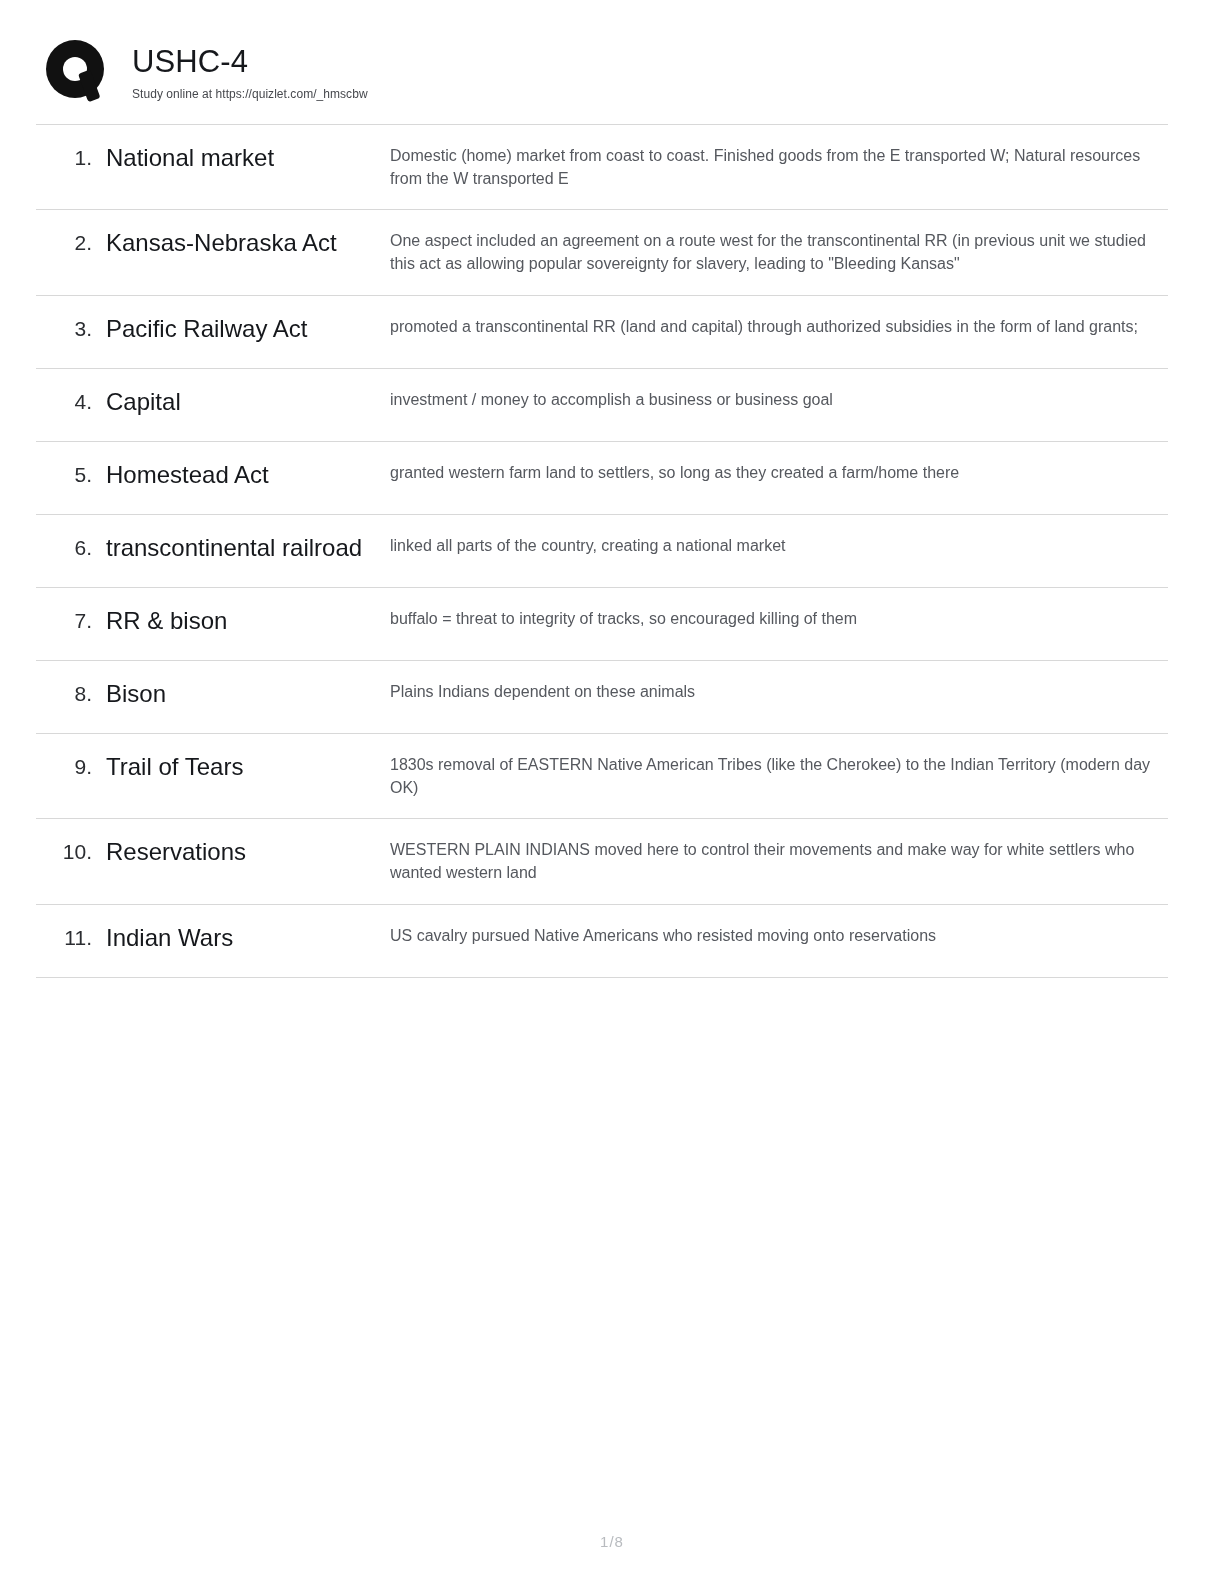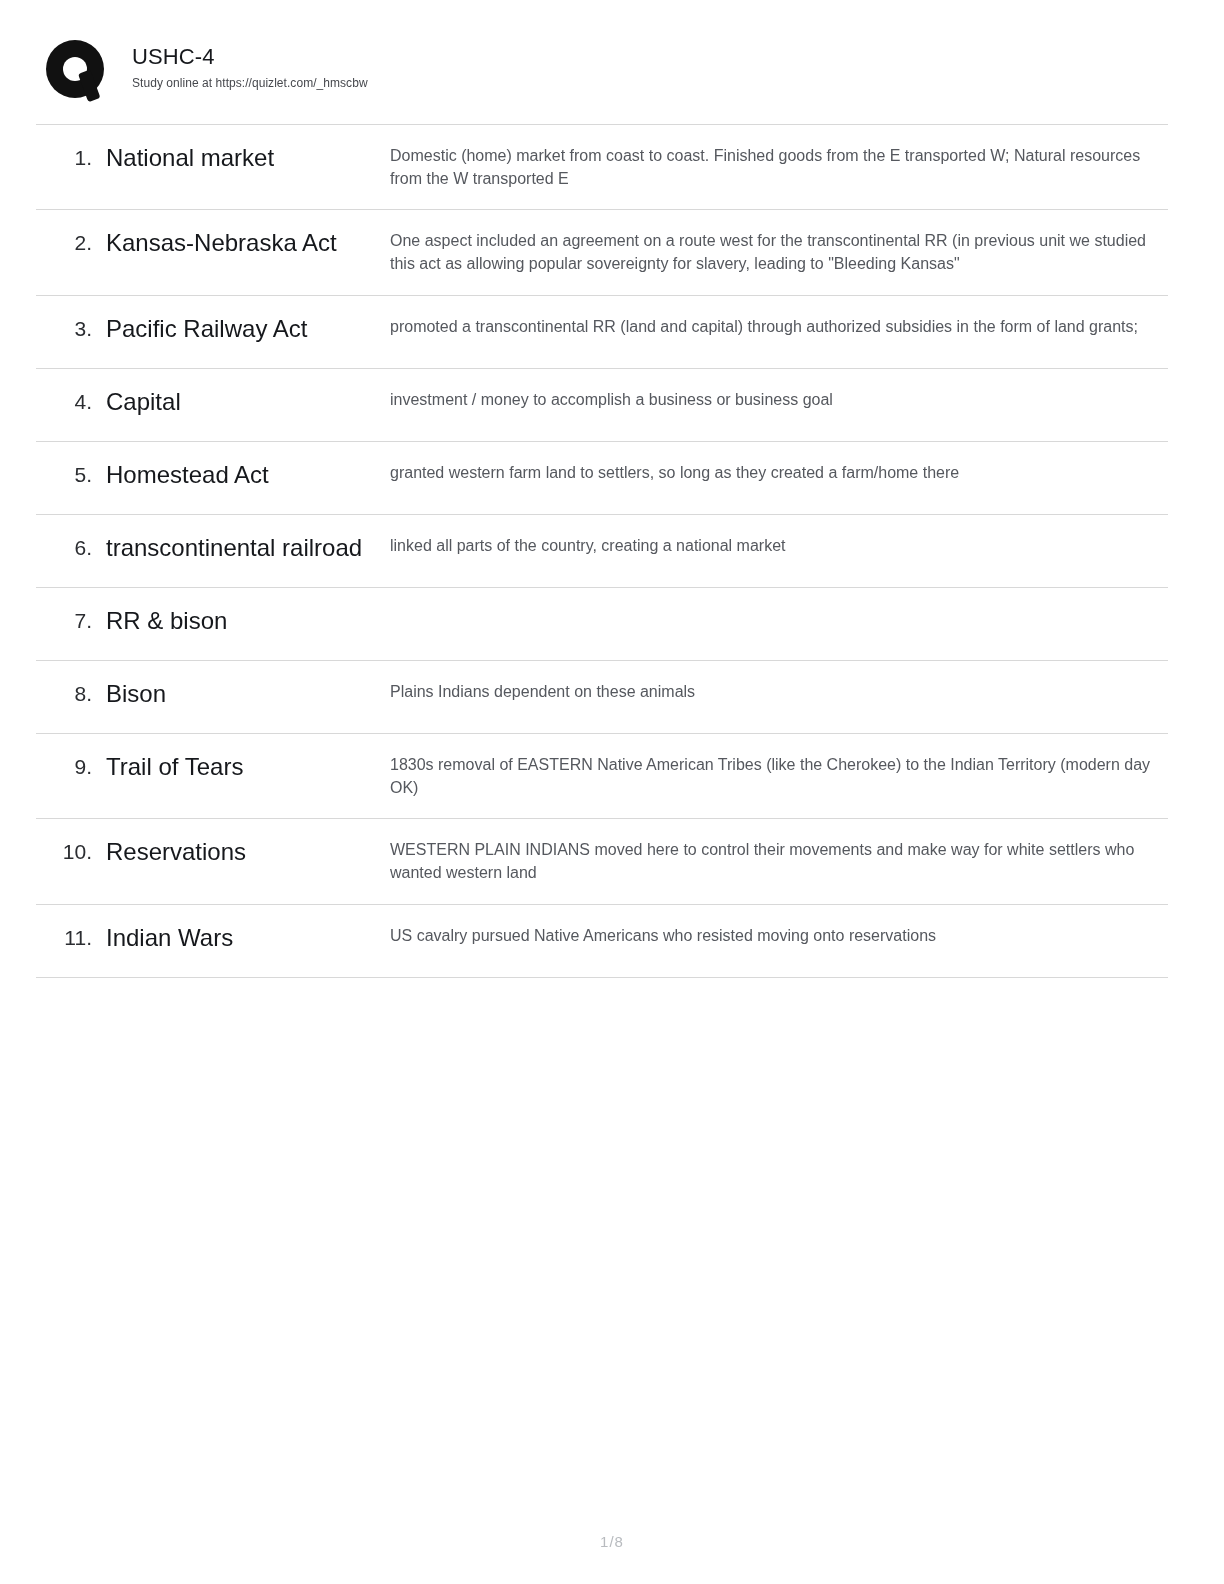"USHC-4" .doc-title { font-size: 22px -> 31px }
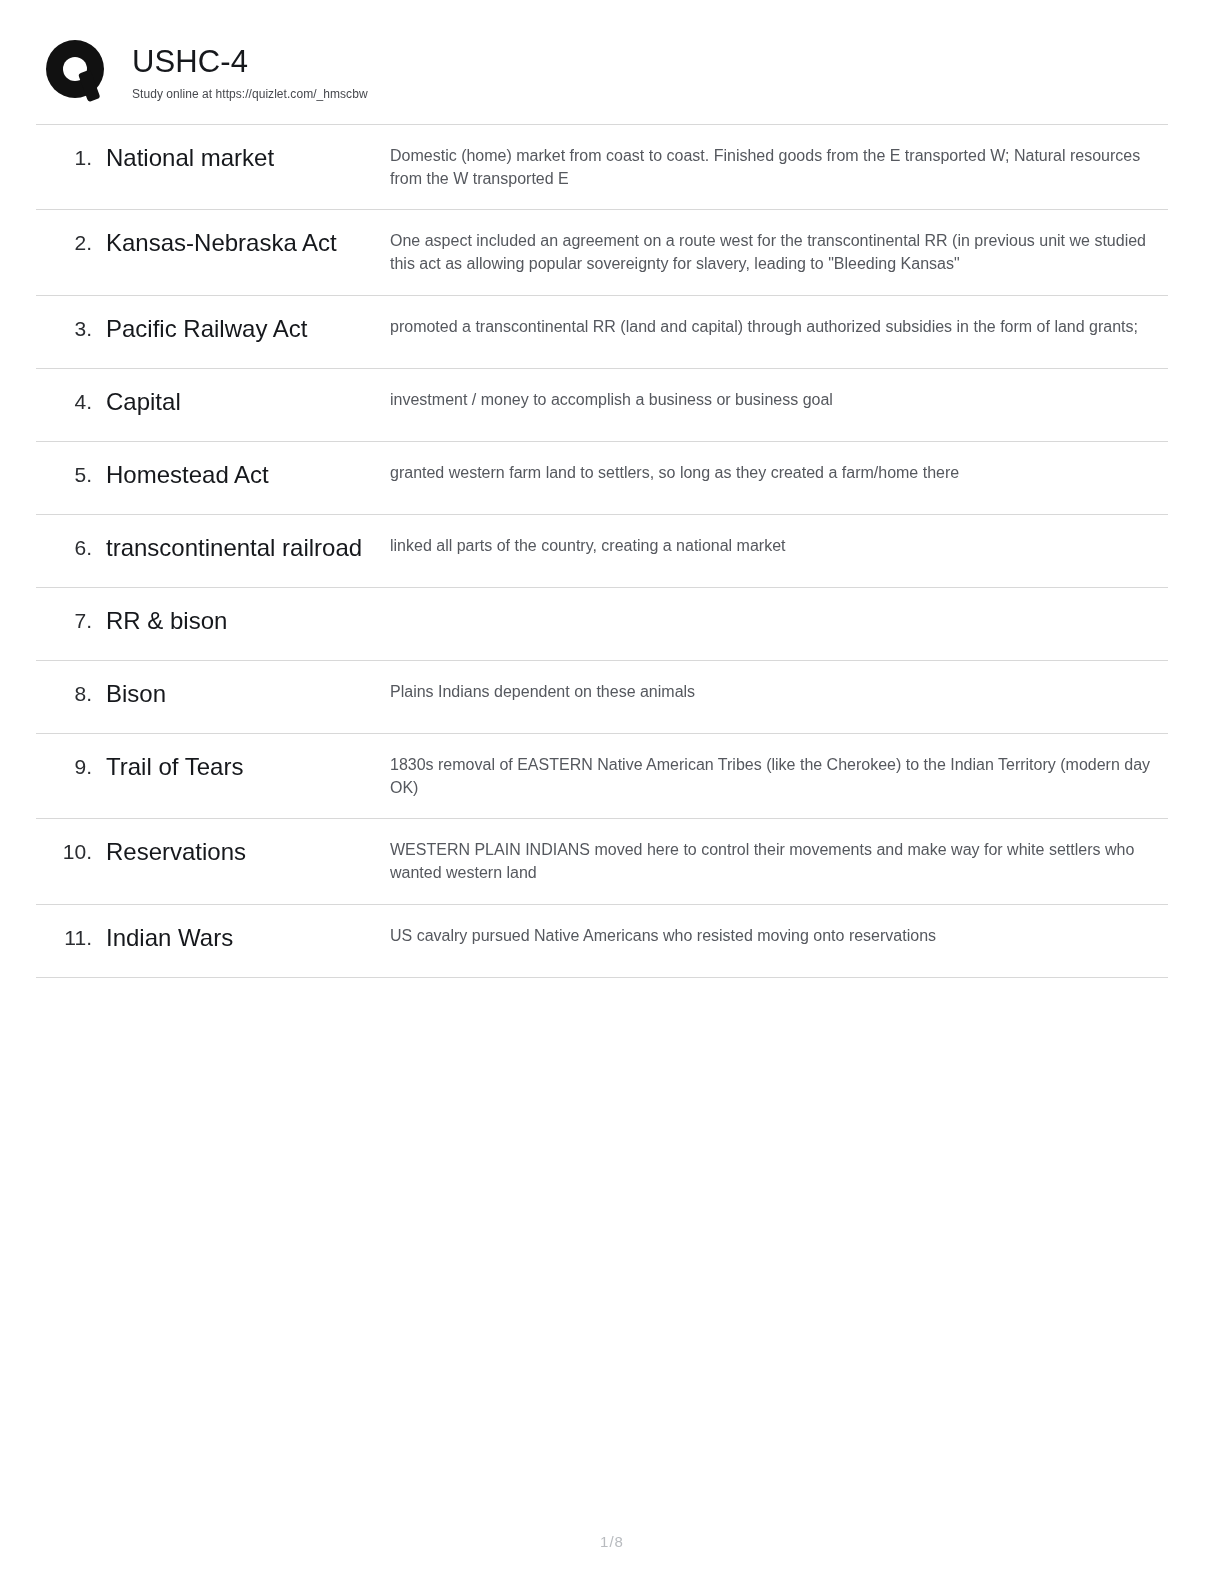"buffalo = threat to integrity" div.def { html: none -> <div>buffalo = threat to integrity of tracks, so encouraged killing of them</div> }
